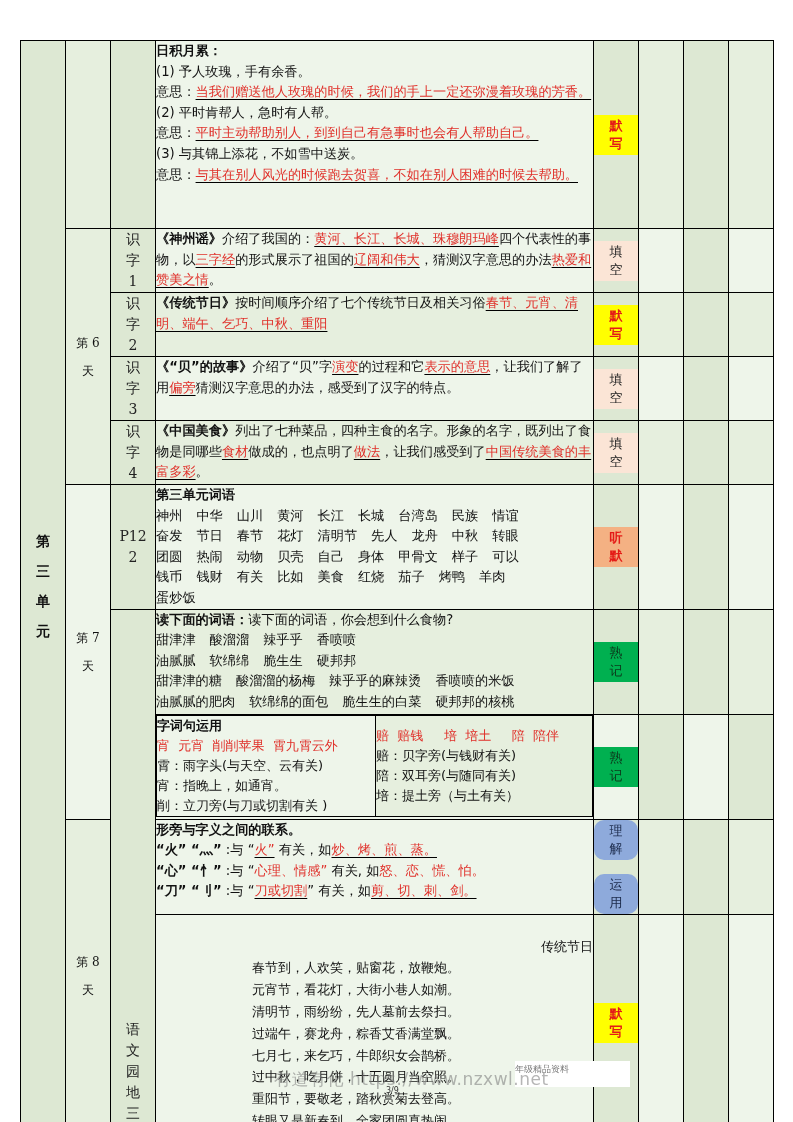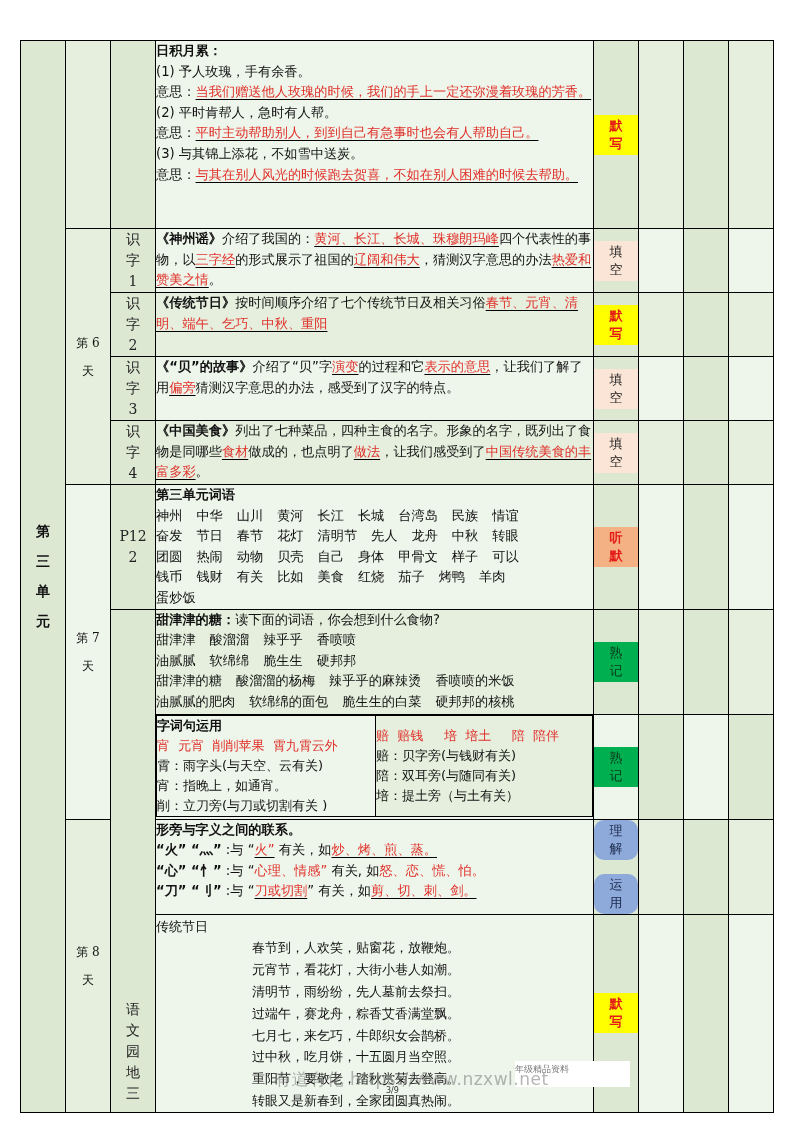"甜津津的糖：" span.b { text: 甜津津的糖 -> 读下面的词语 }
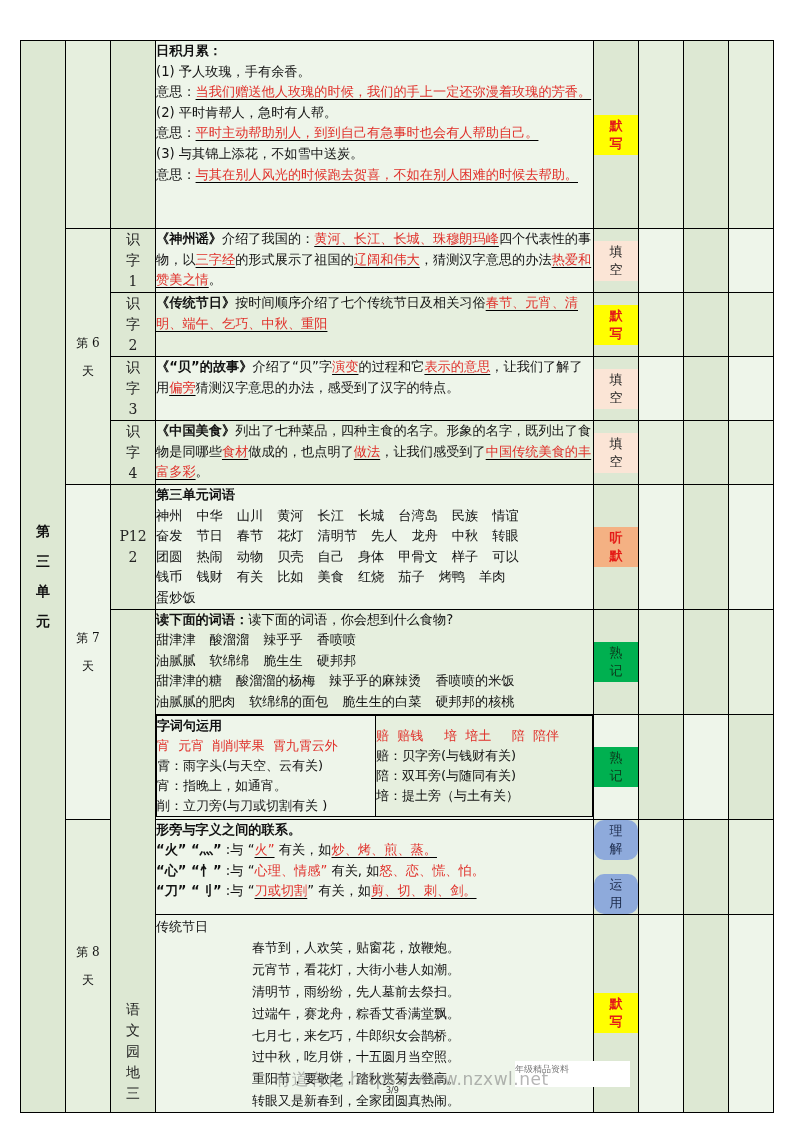"传统节日" .poem-title { margin-top: none -> 20px; text-align: left -> right }
